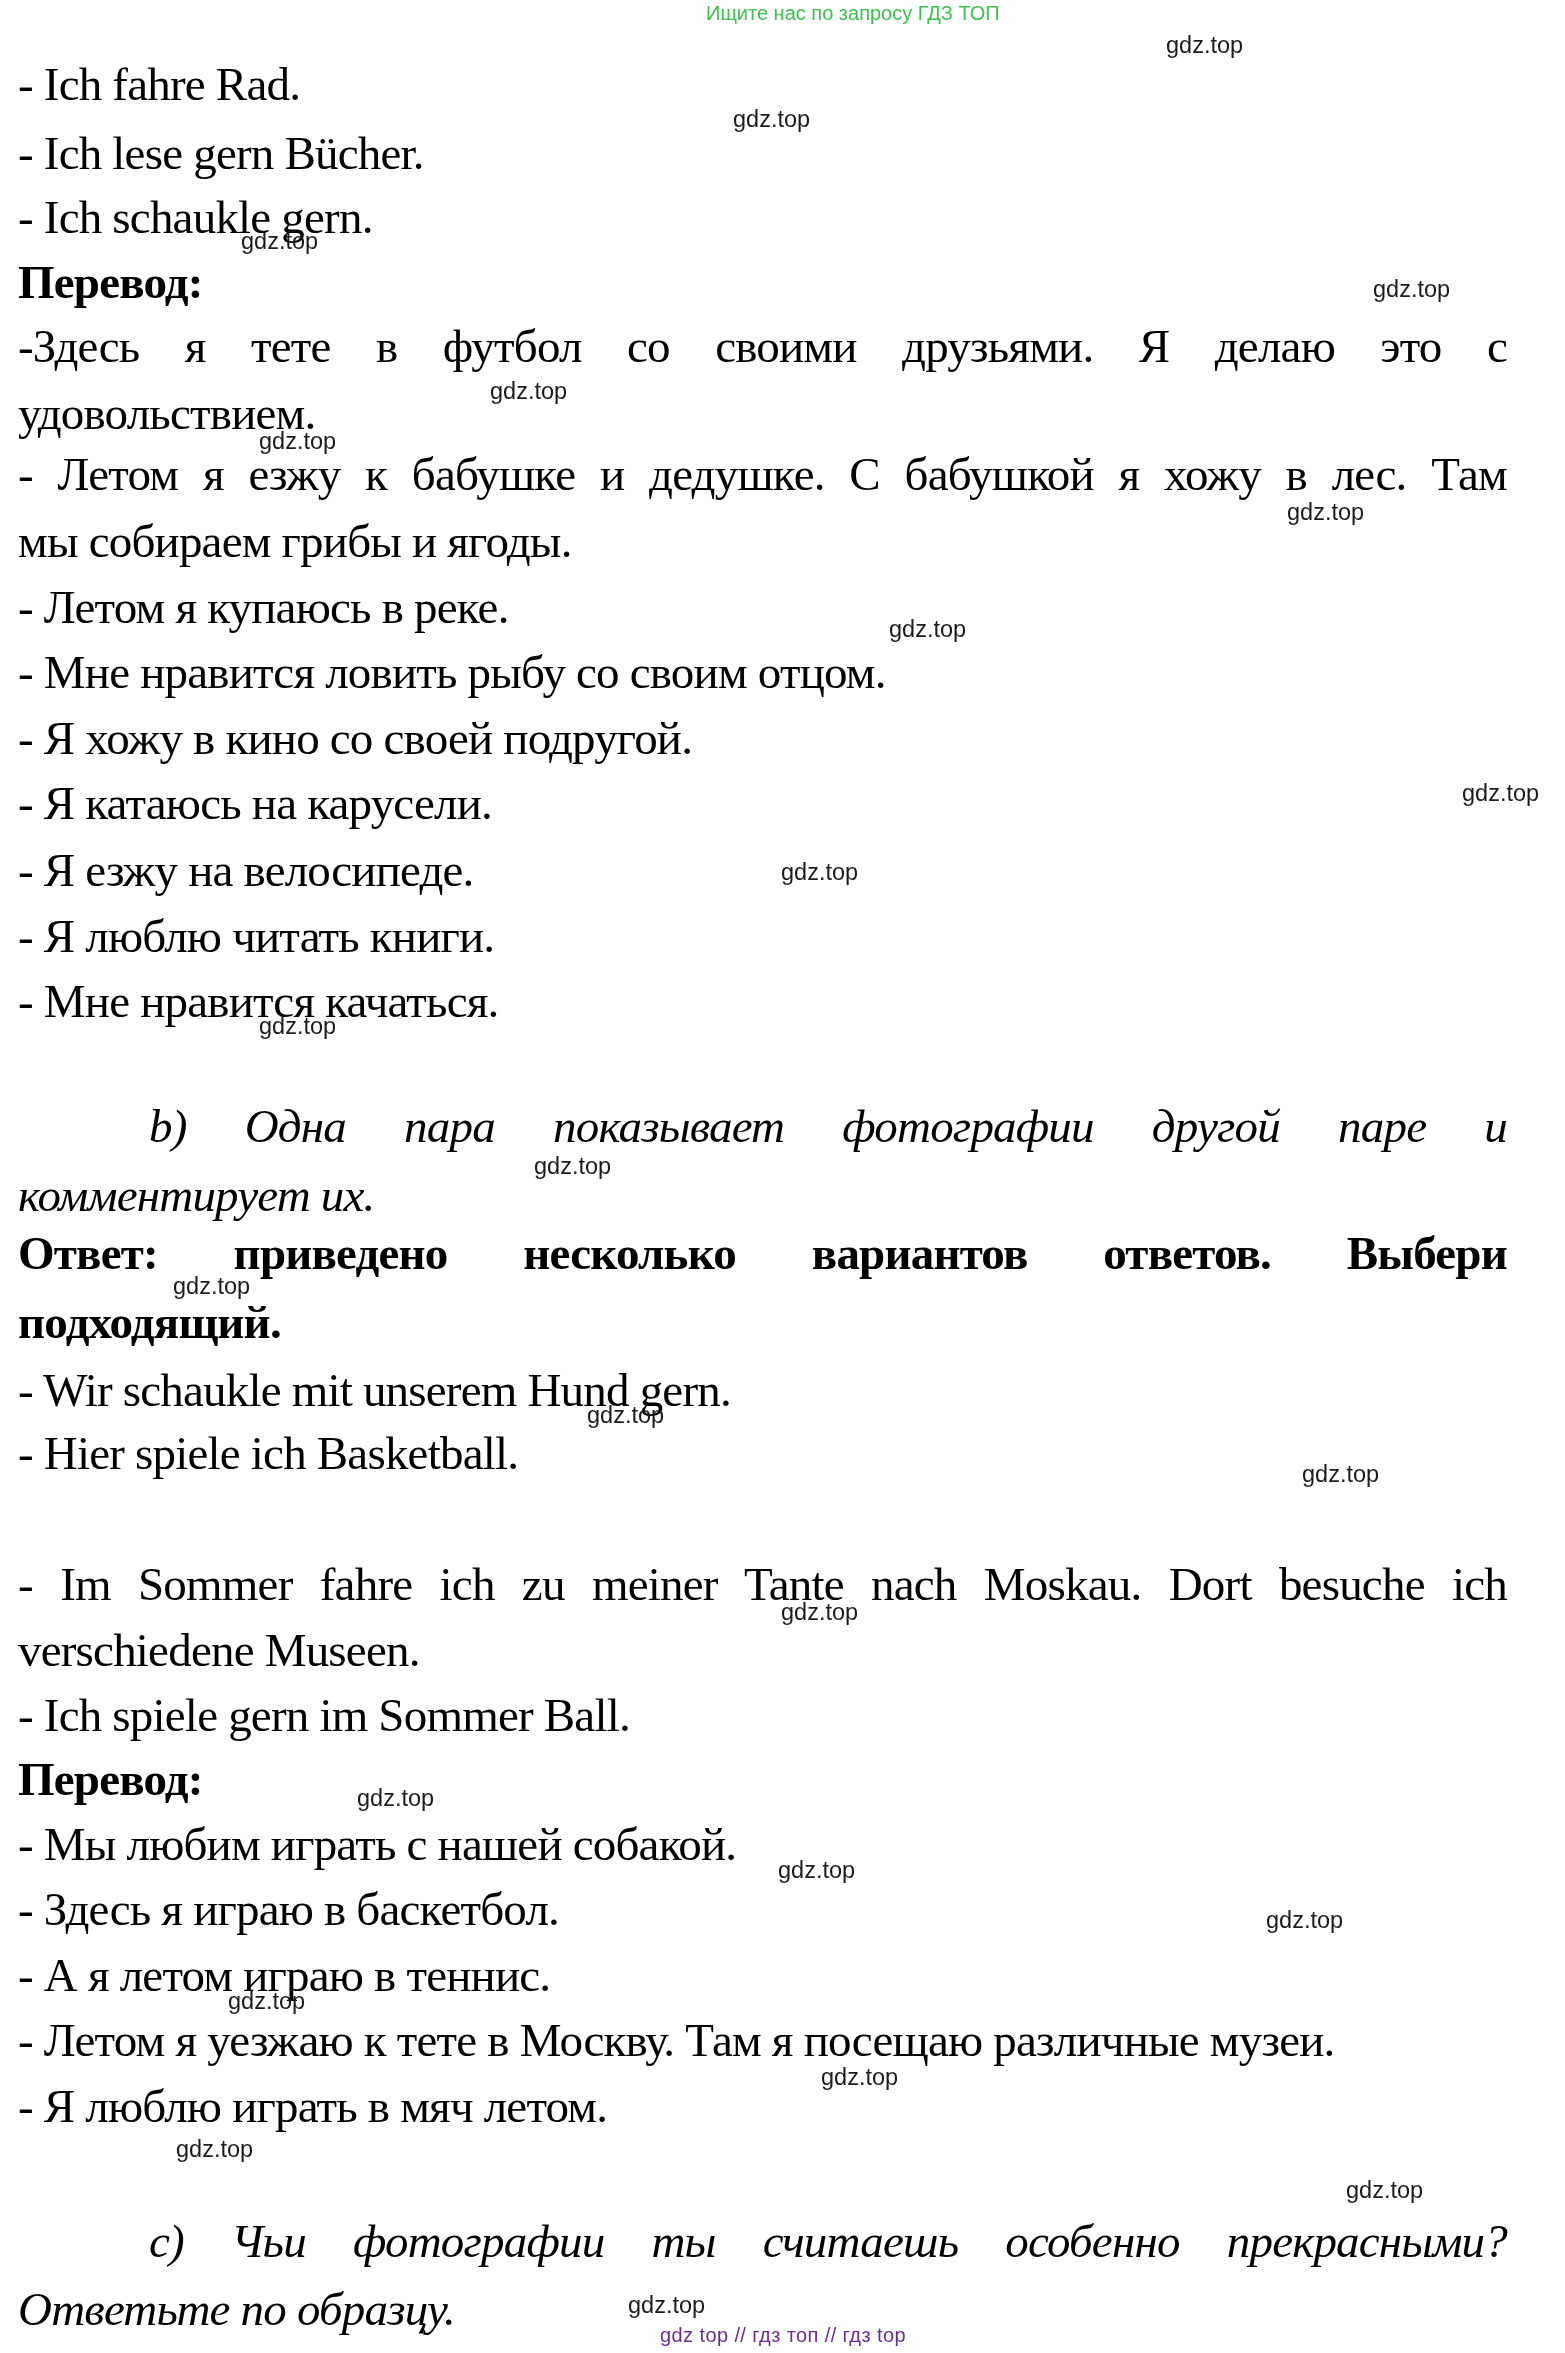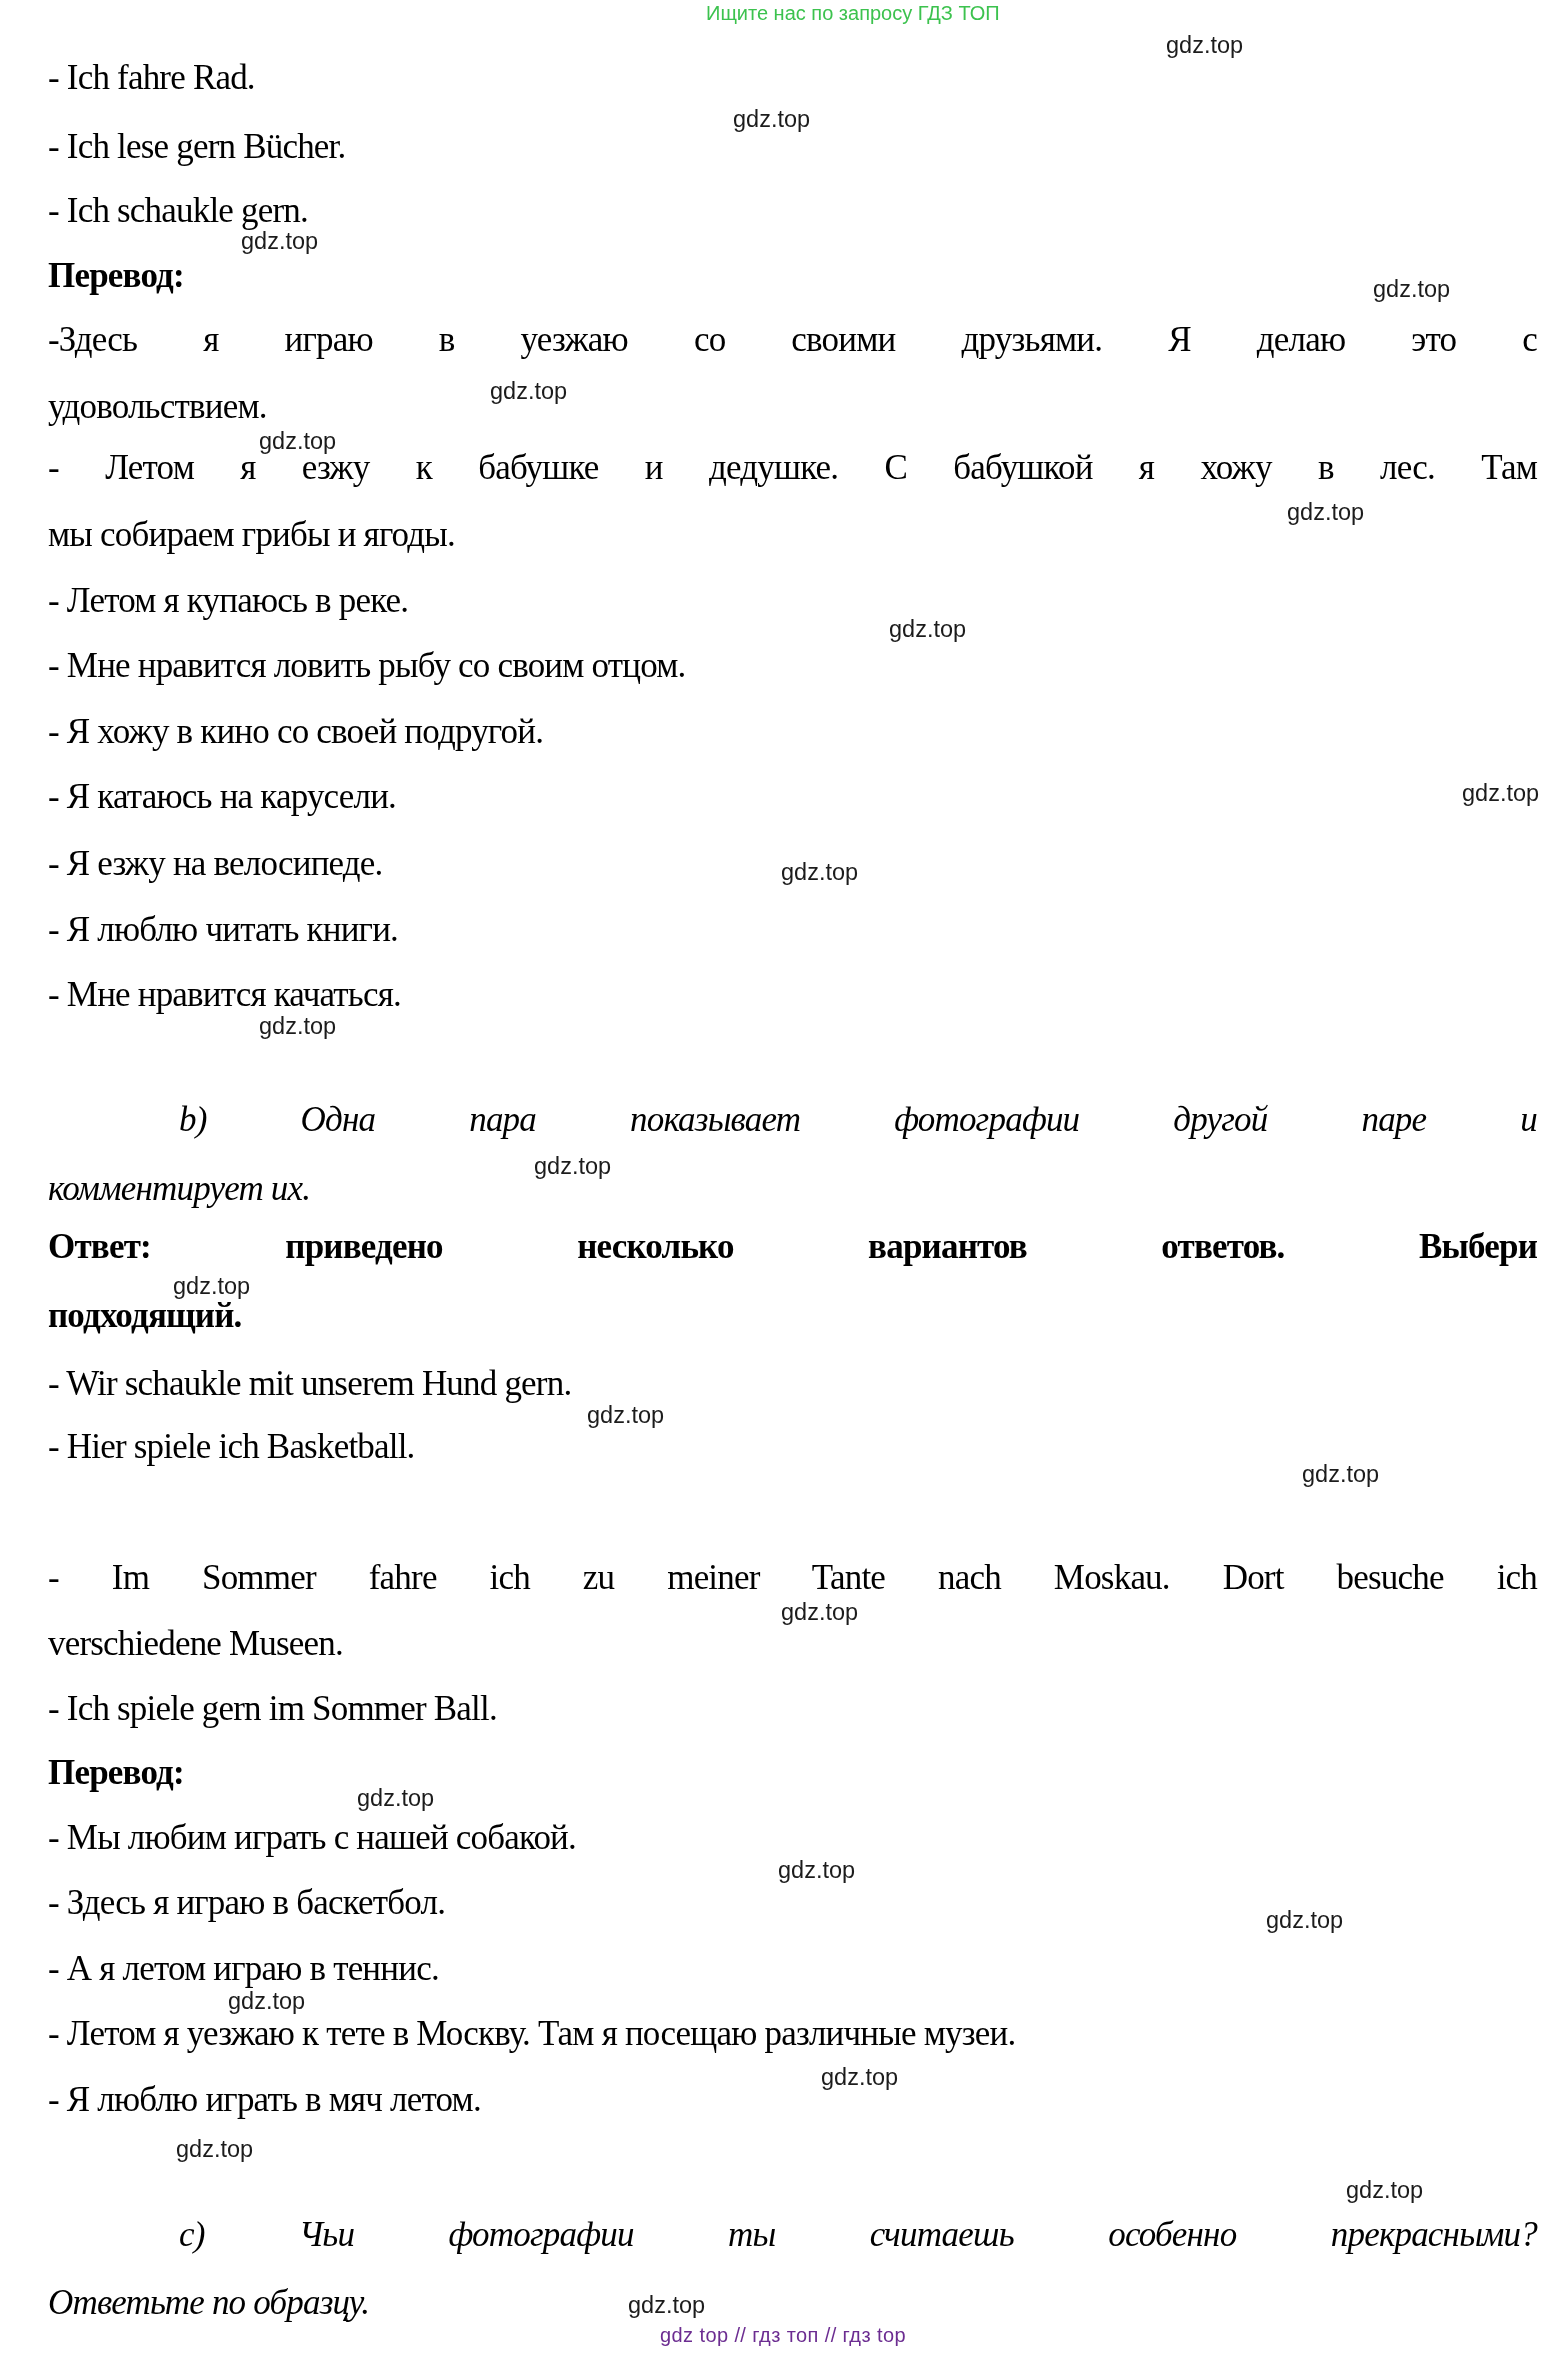"- Ich fahre Rad." .ln { font-size: 35px -> 47px; left: 48px -> 18px }
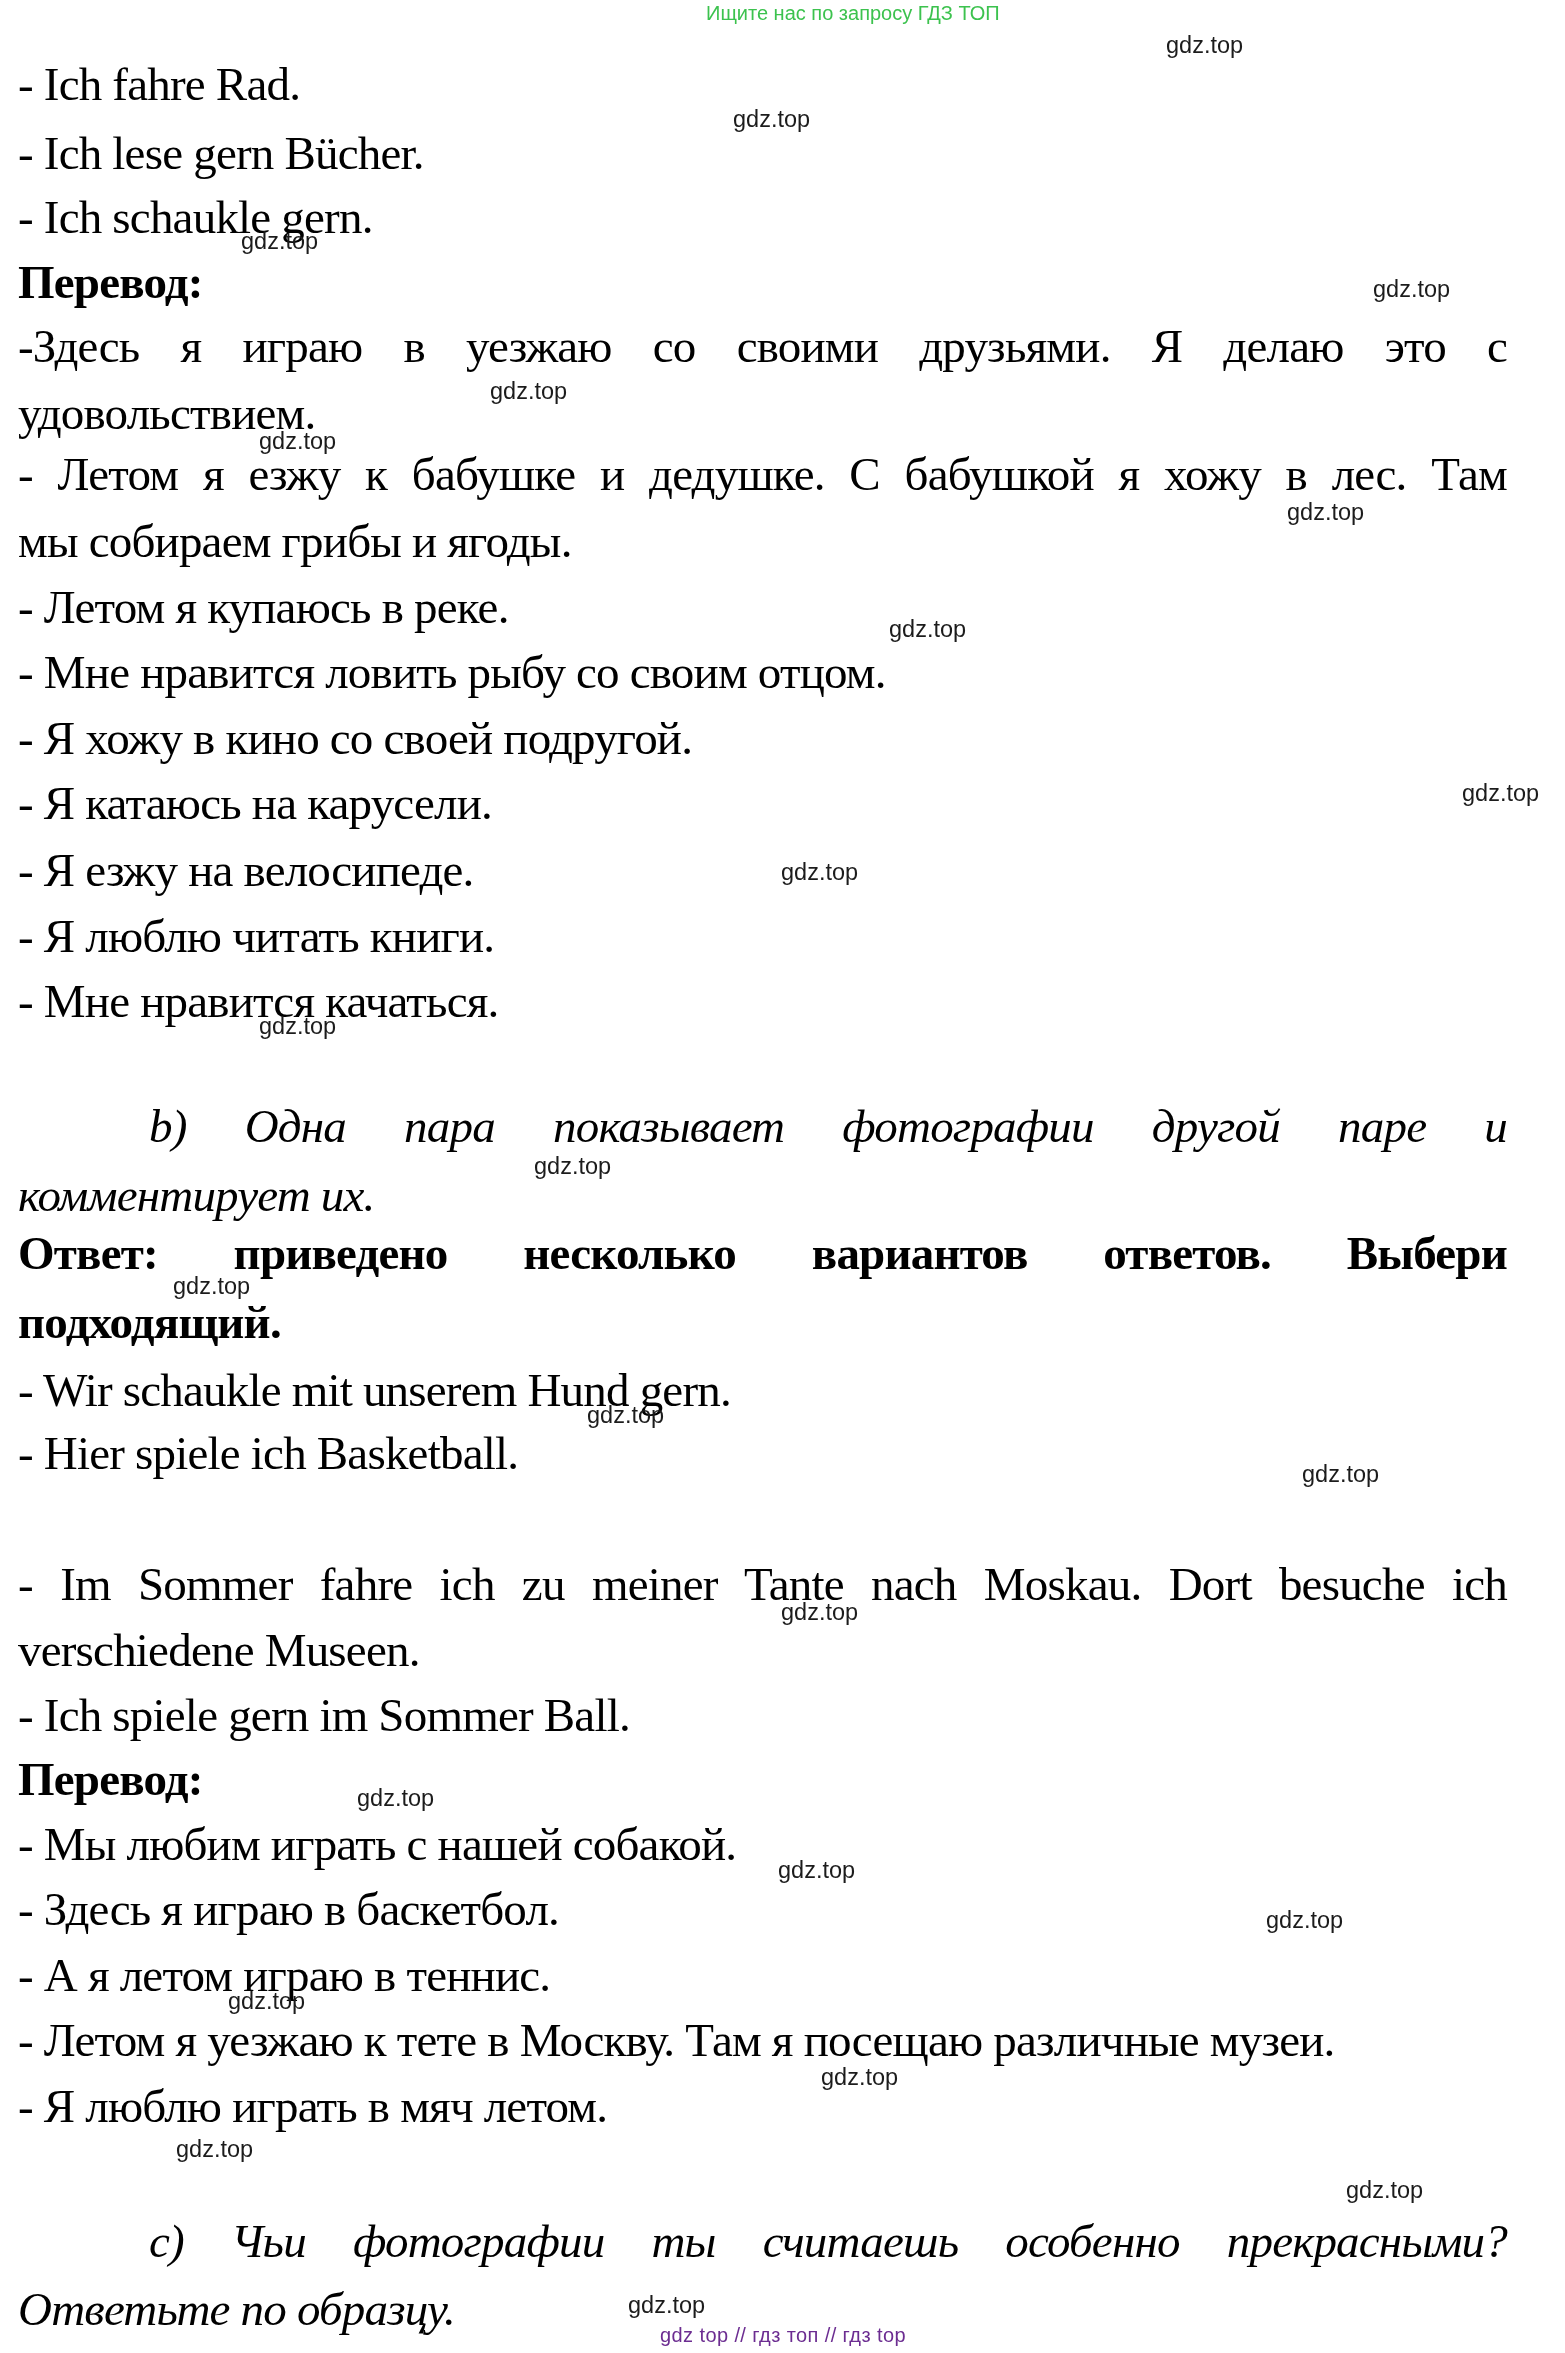"-Здесь я играю в уезжаю" div.ln { text: играю в уезжаю -> тете в футбол }
